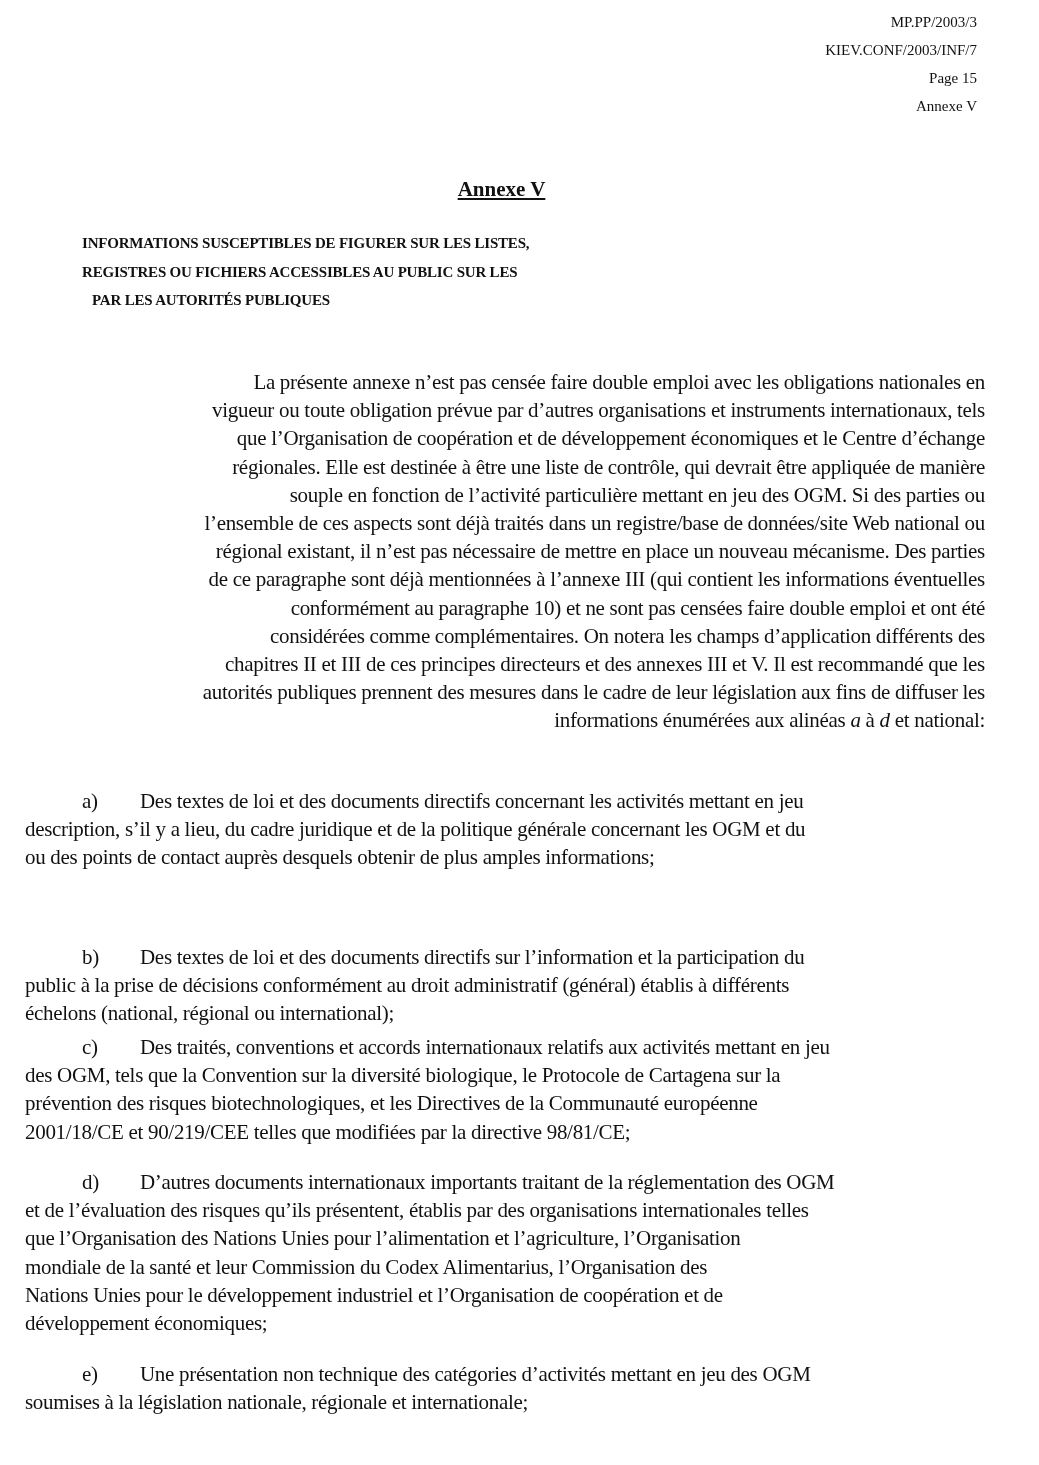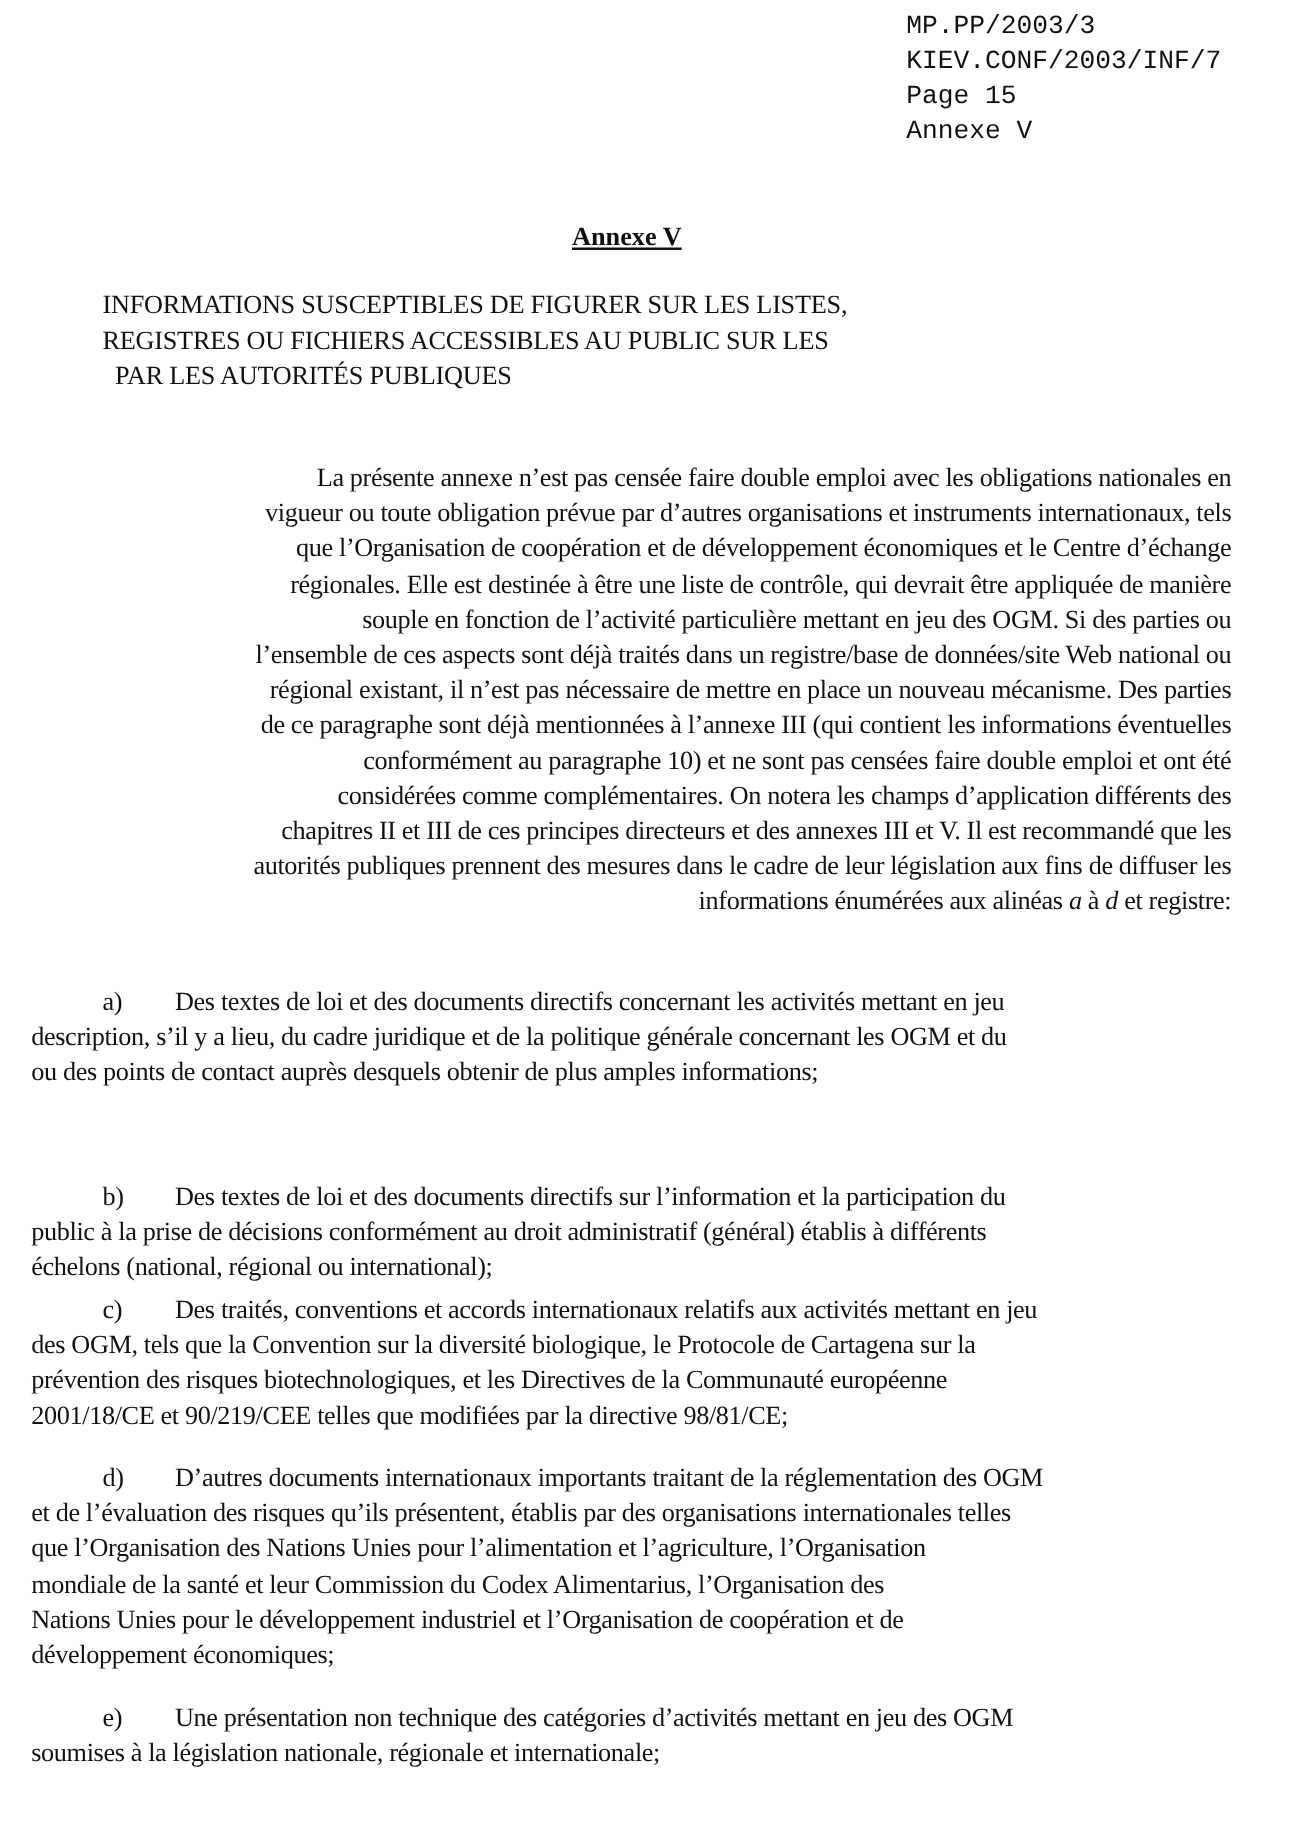"MP.PP/2003/3" .header { font-family: Liberation Mono, monospace -> none; font-size: 21px -> 15px; text-align: left -> right }
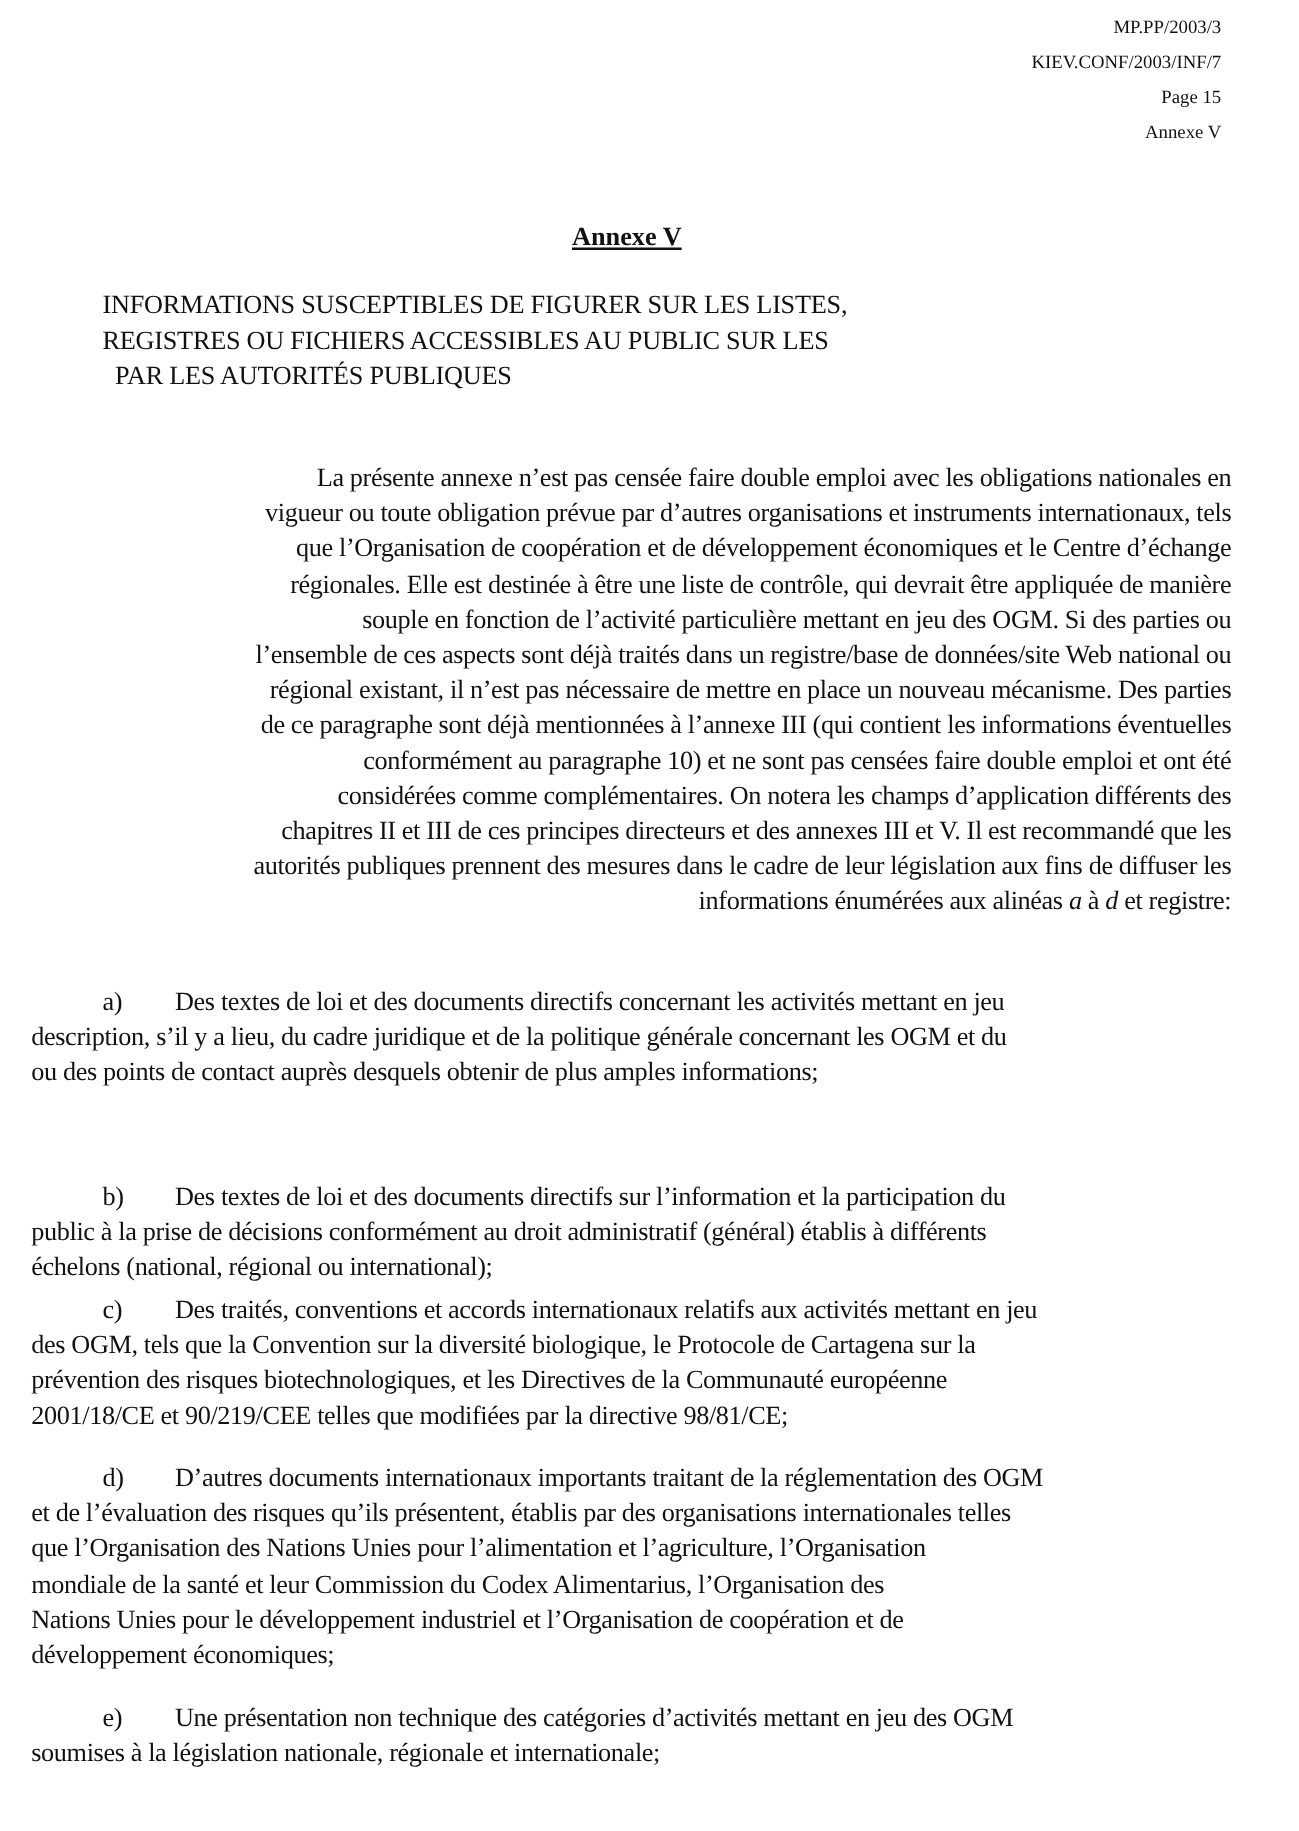"INFORMATIONS SUSCEPTIBLES DE FIGURER SUR" .main-title { font-size: 21px -> 15px; font-weight: normal -> bold }
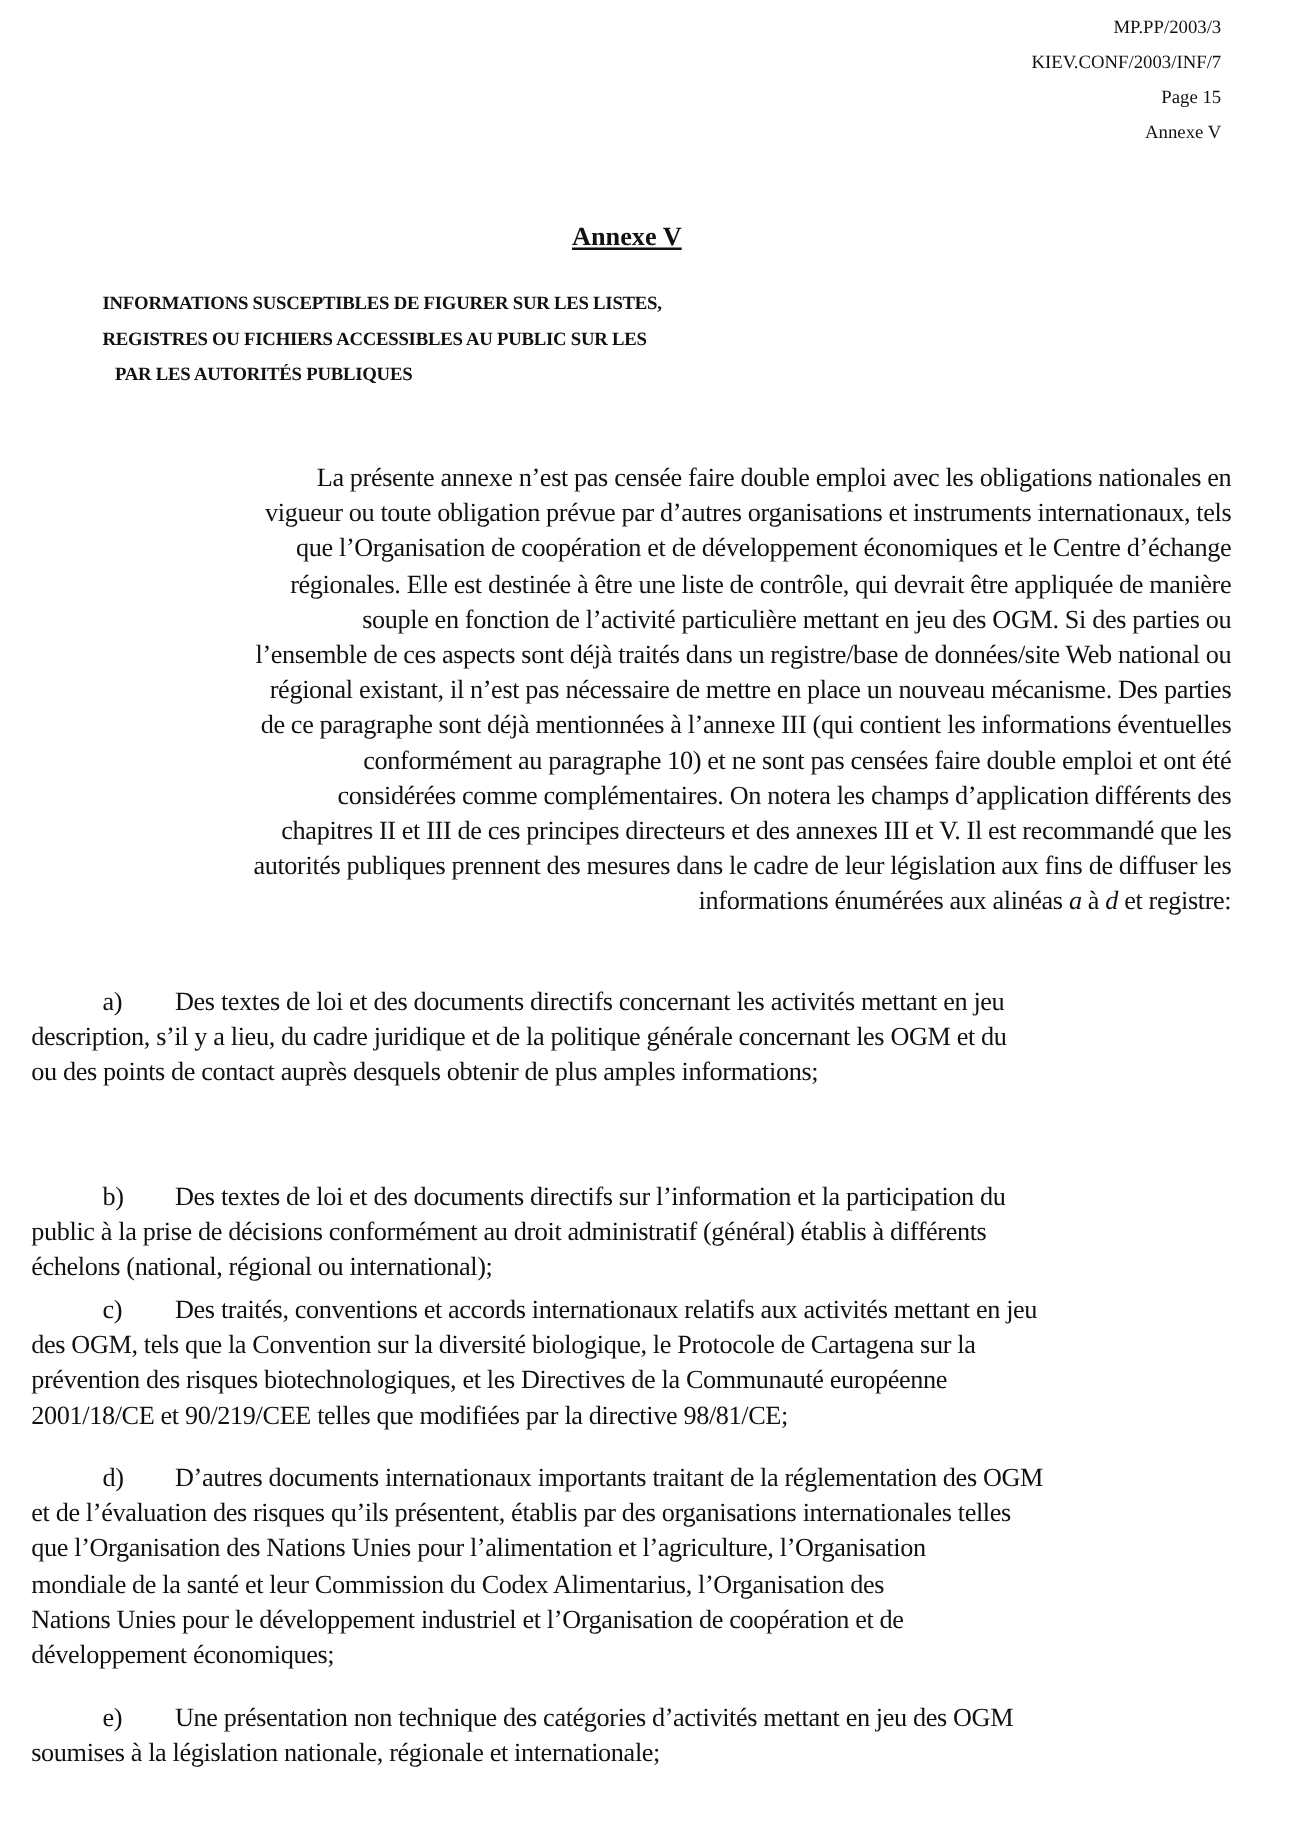"et registre:" span { text: registre -> national }
